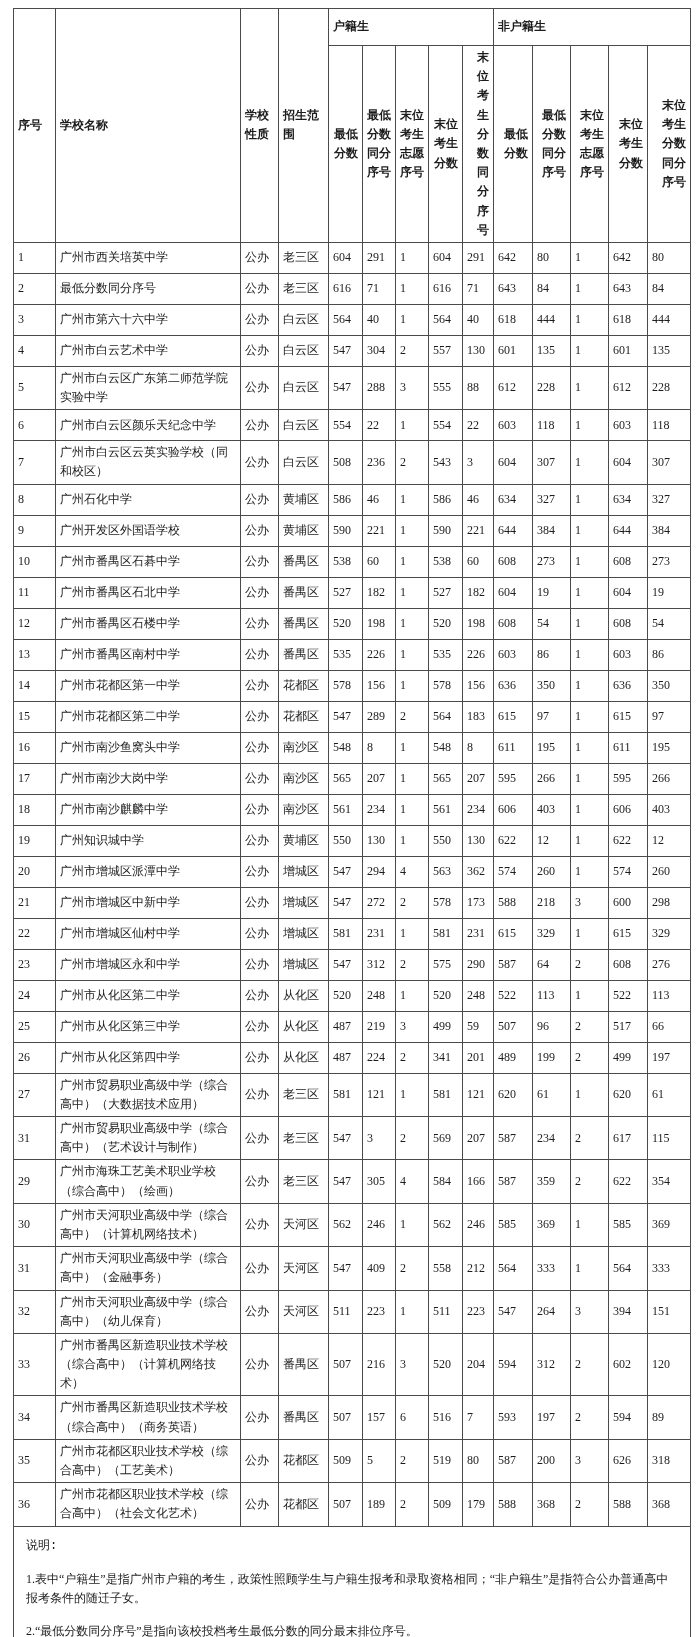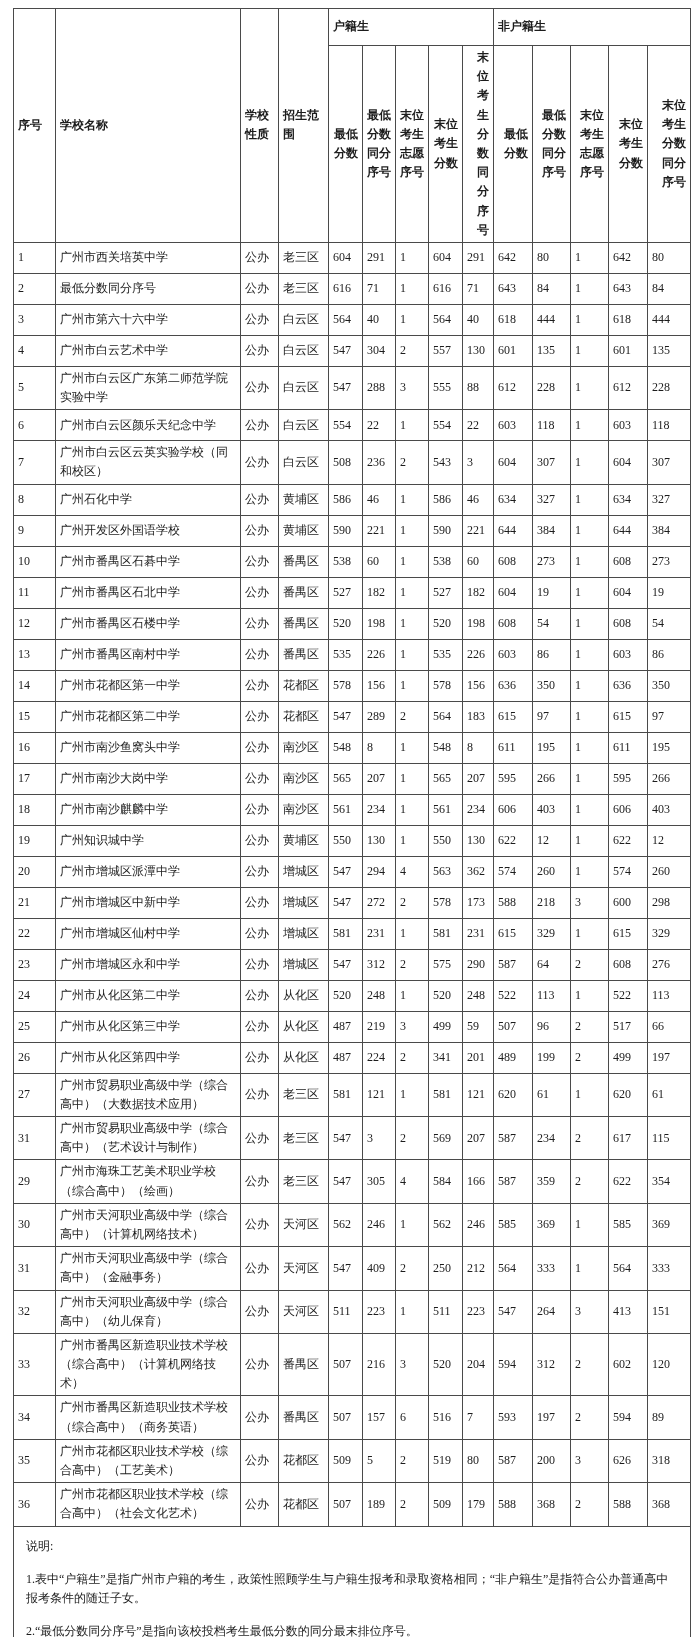"250" td.num { text: 250 -> 558 }
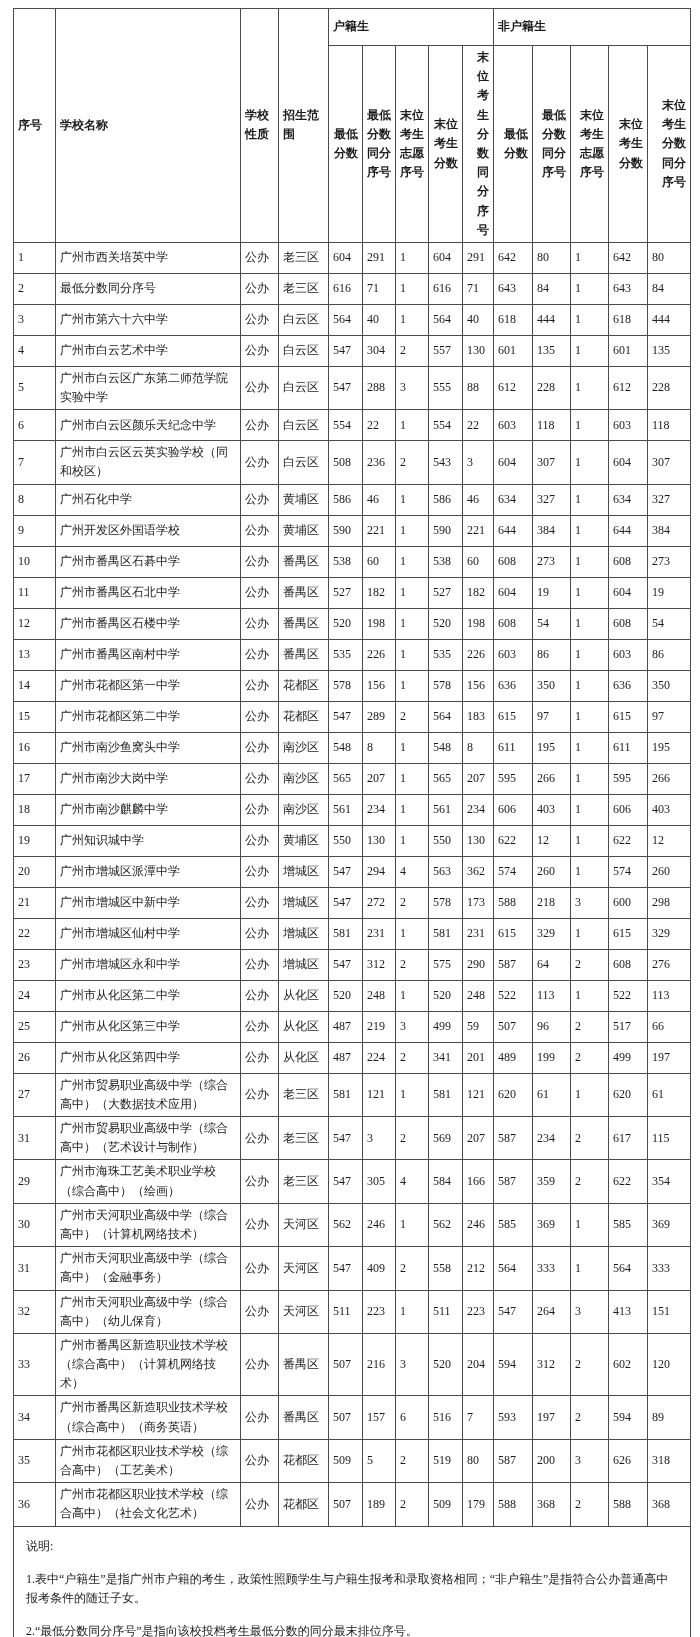"413" td.num { text: 413 -> 394 }
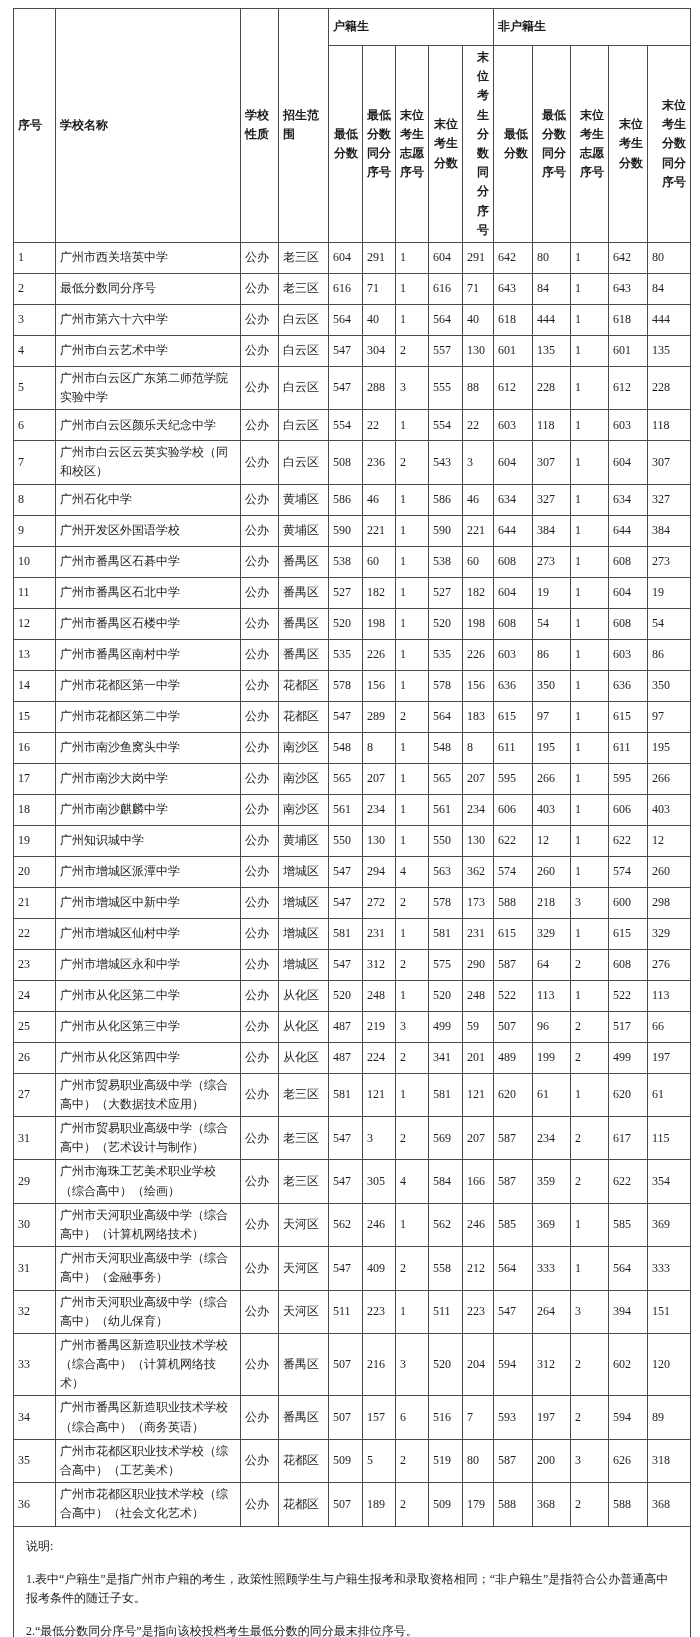"说明:" .notes-cell p.notes-title { font-family: none -> Liberation Mono, monospace }
